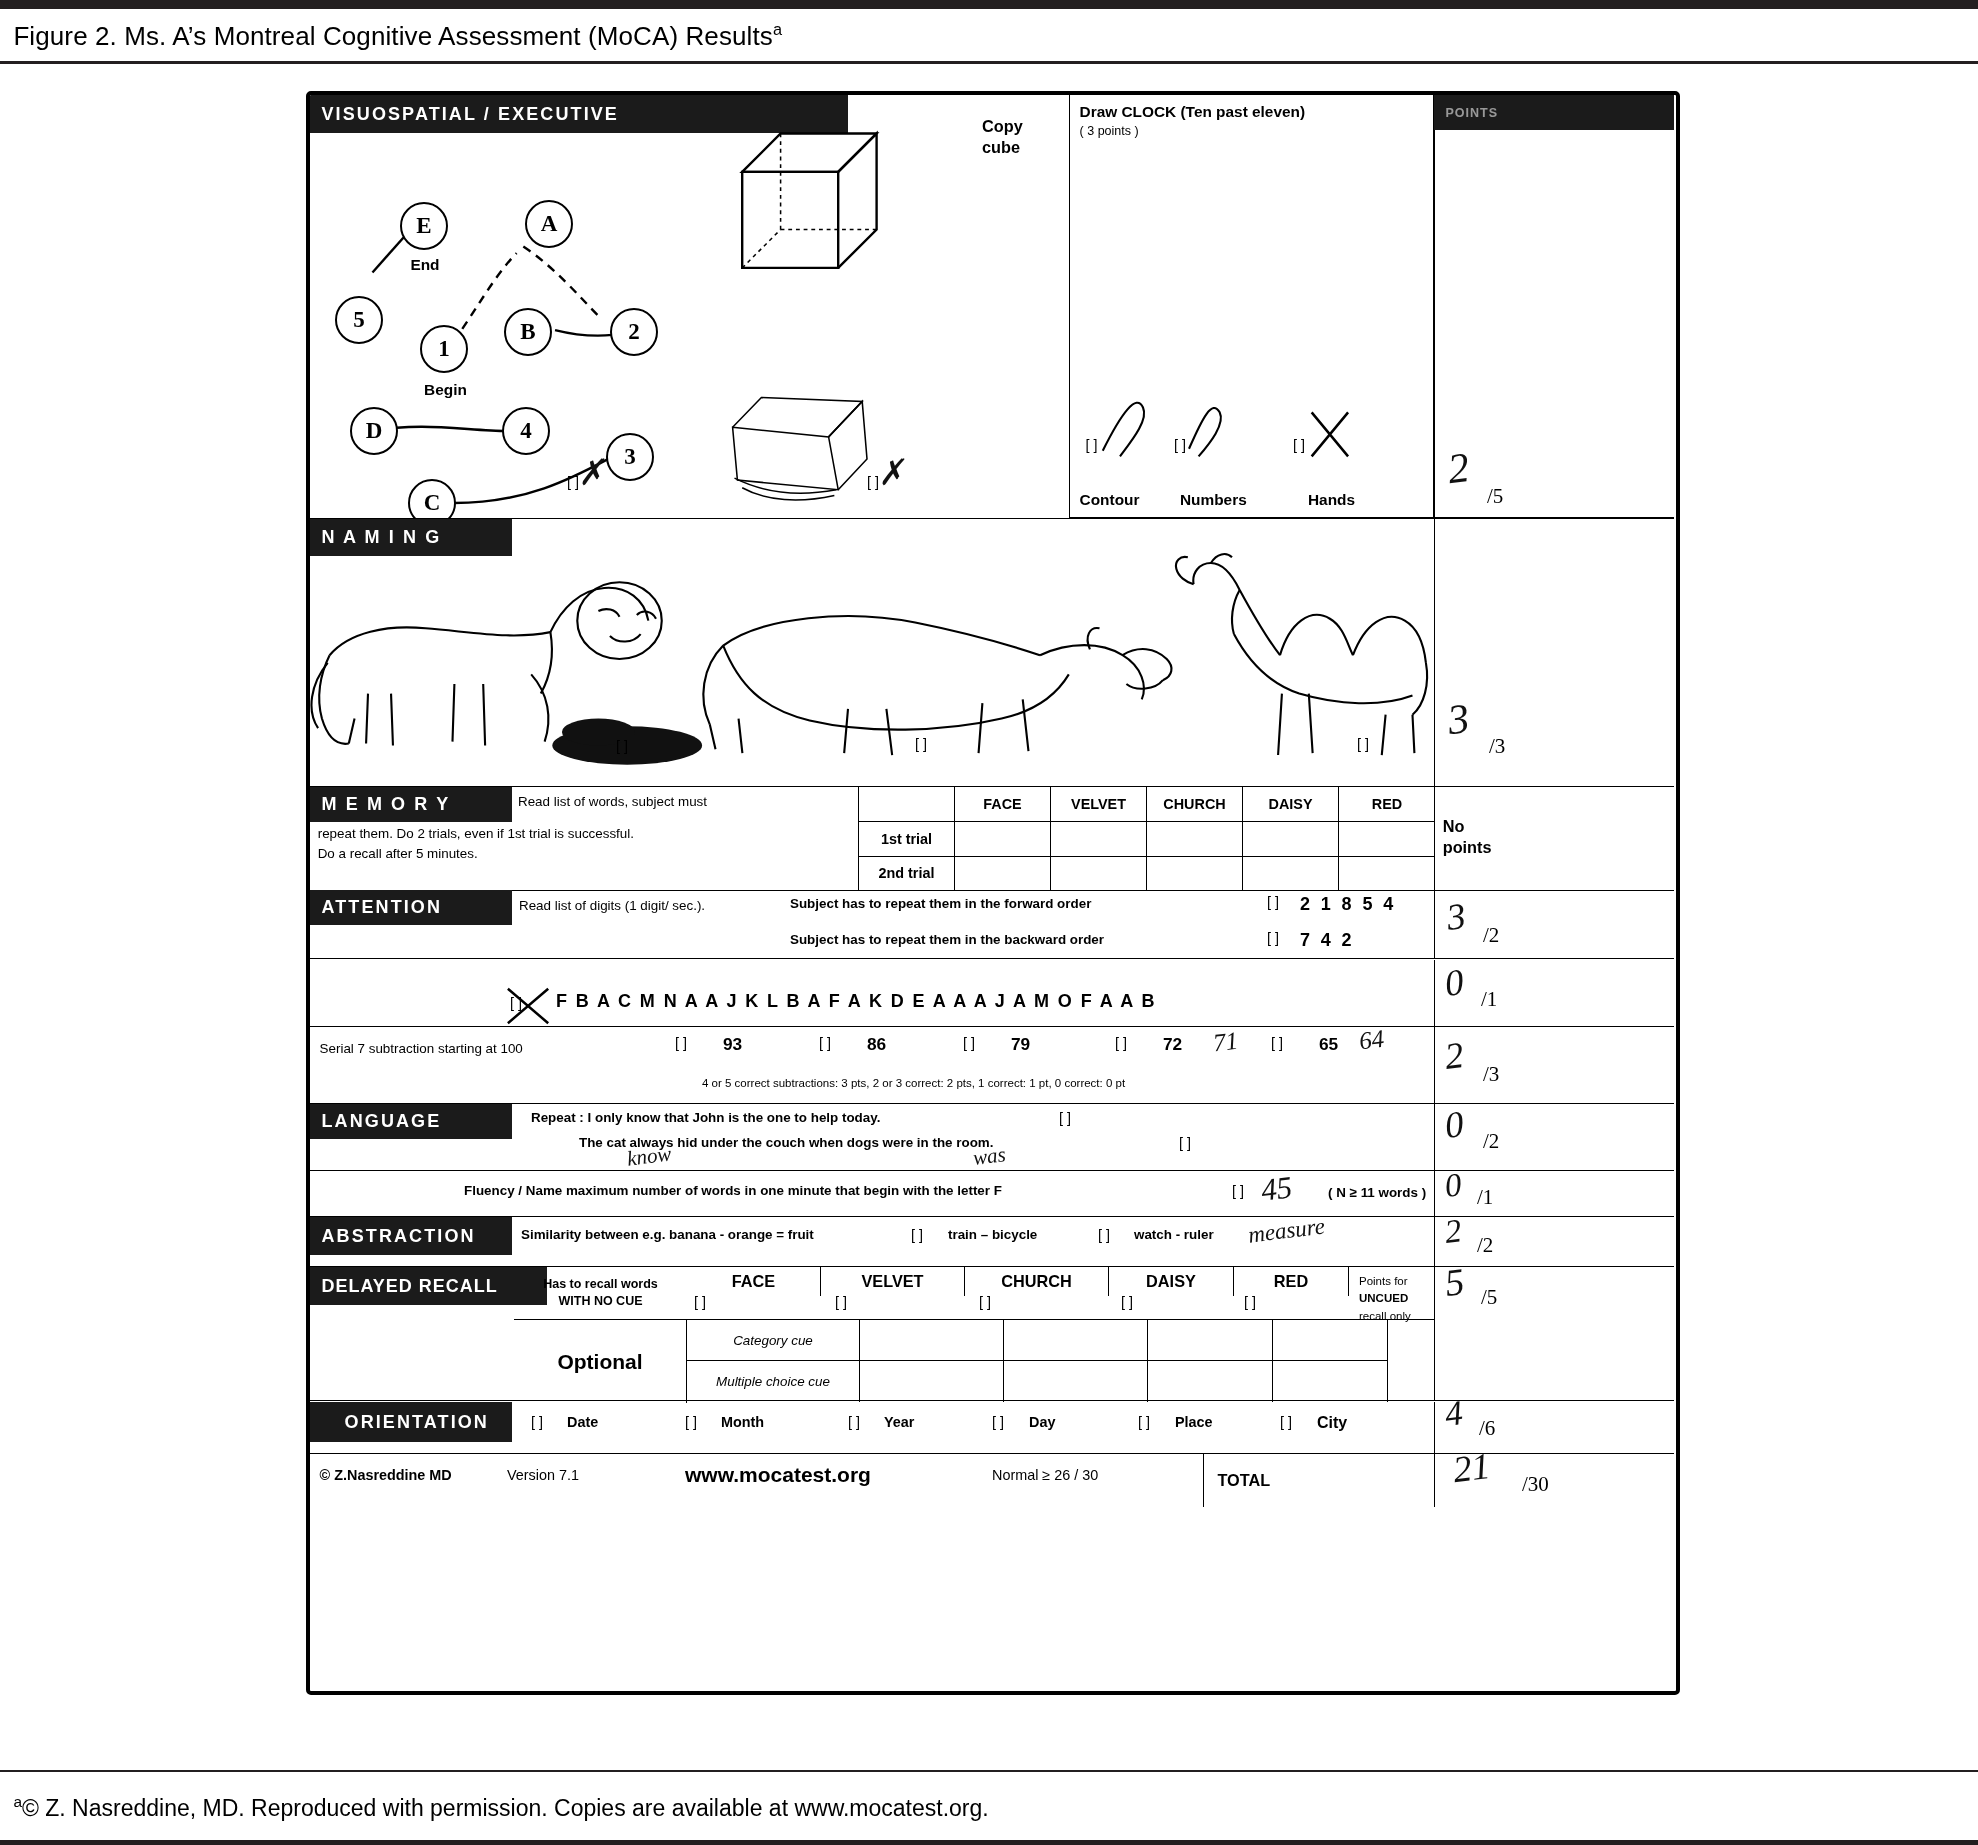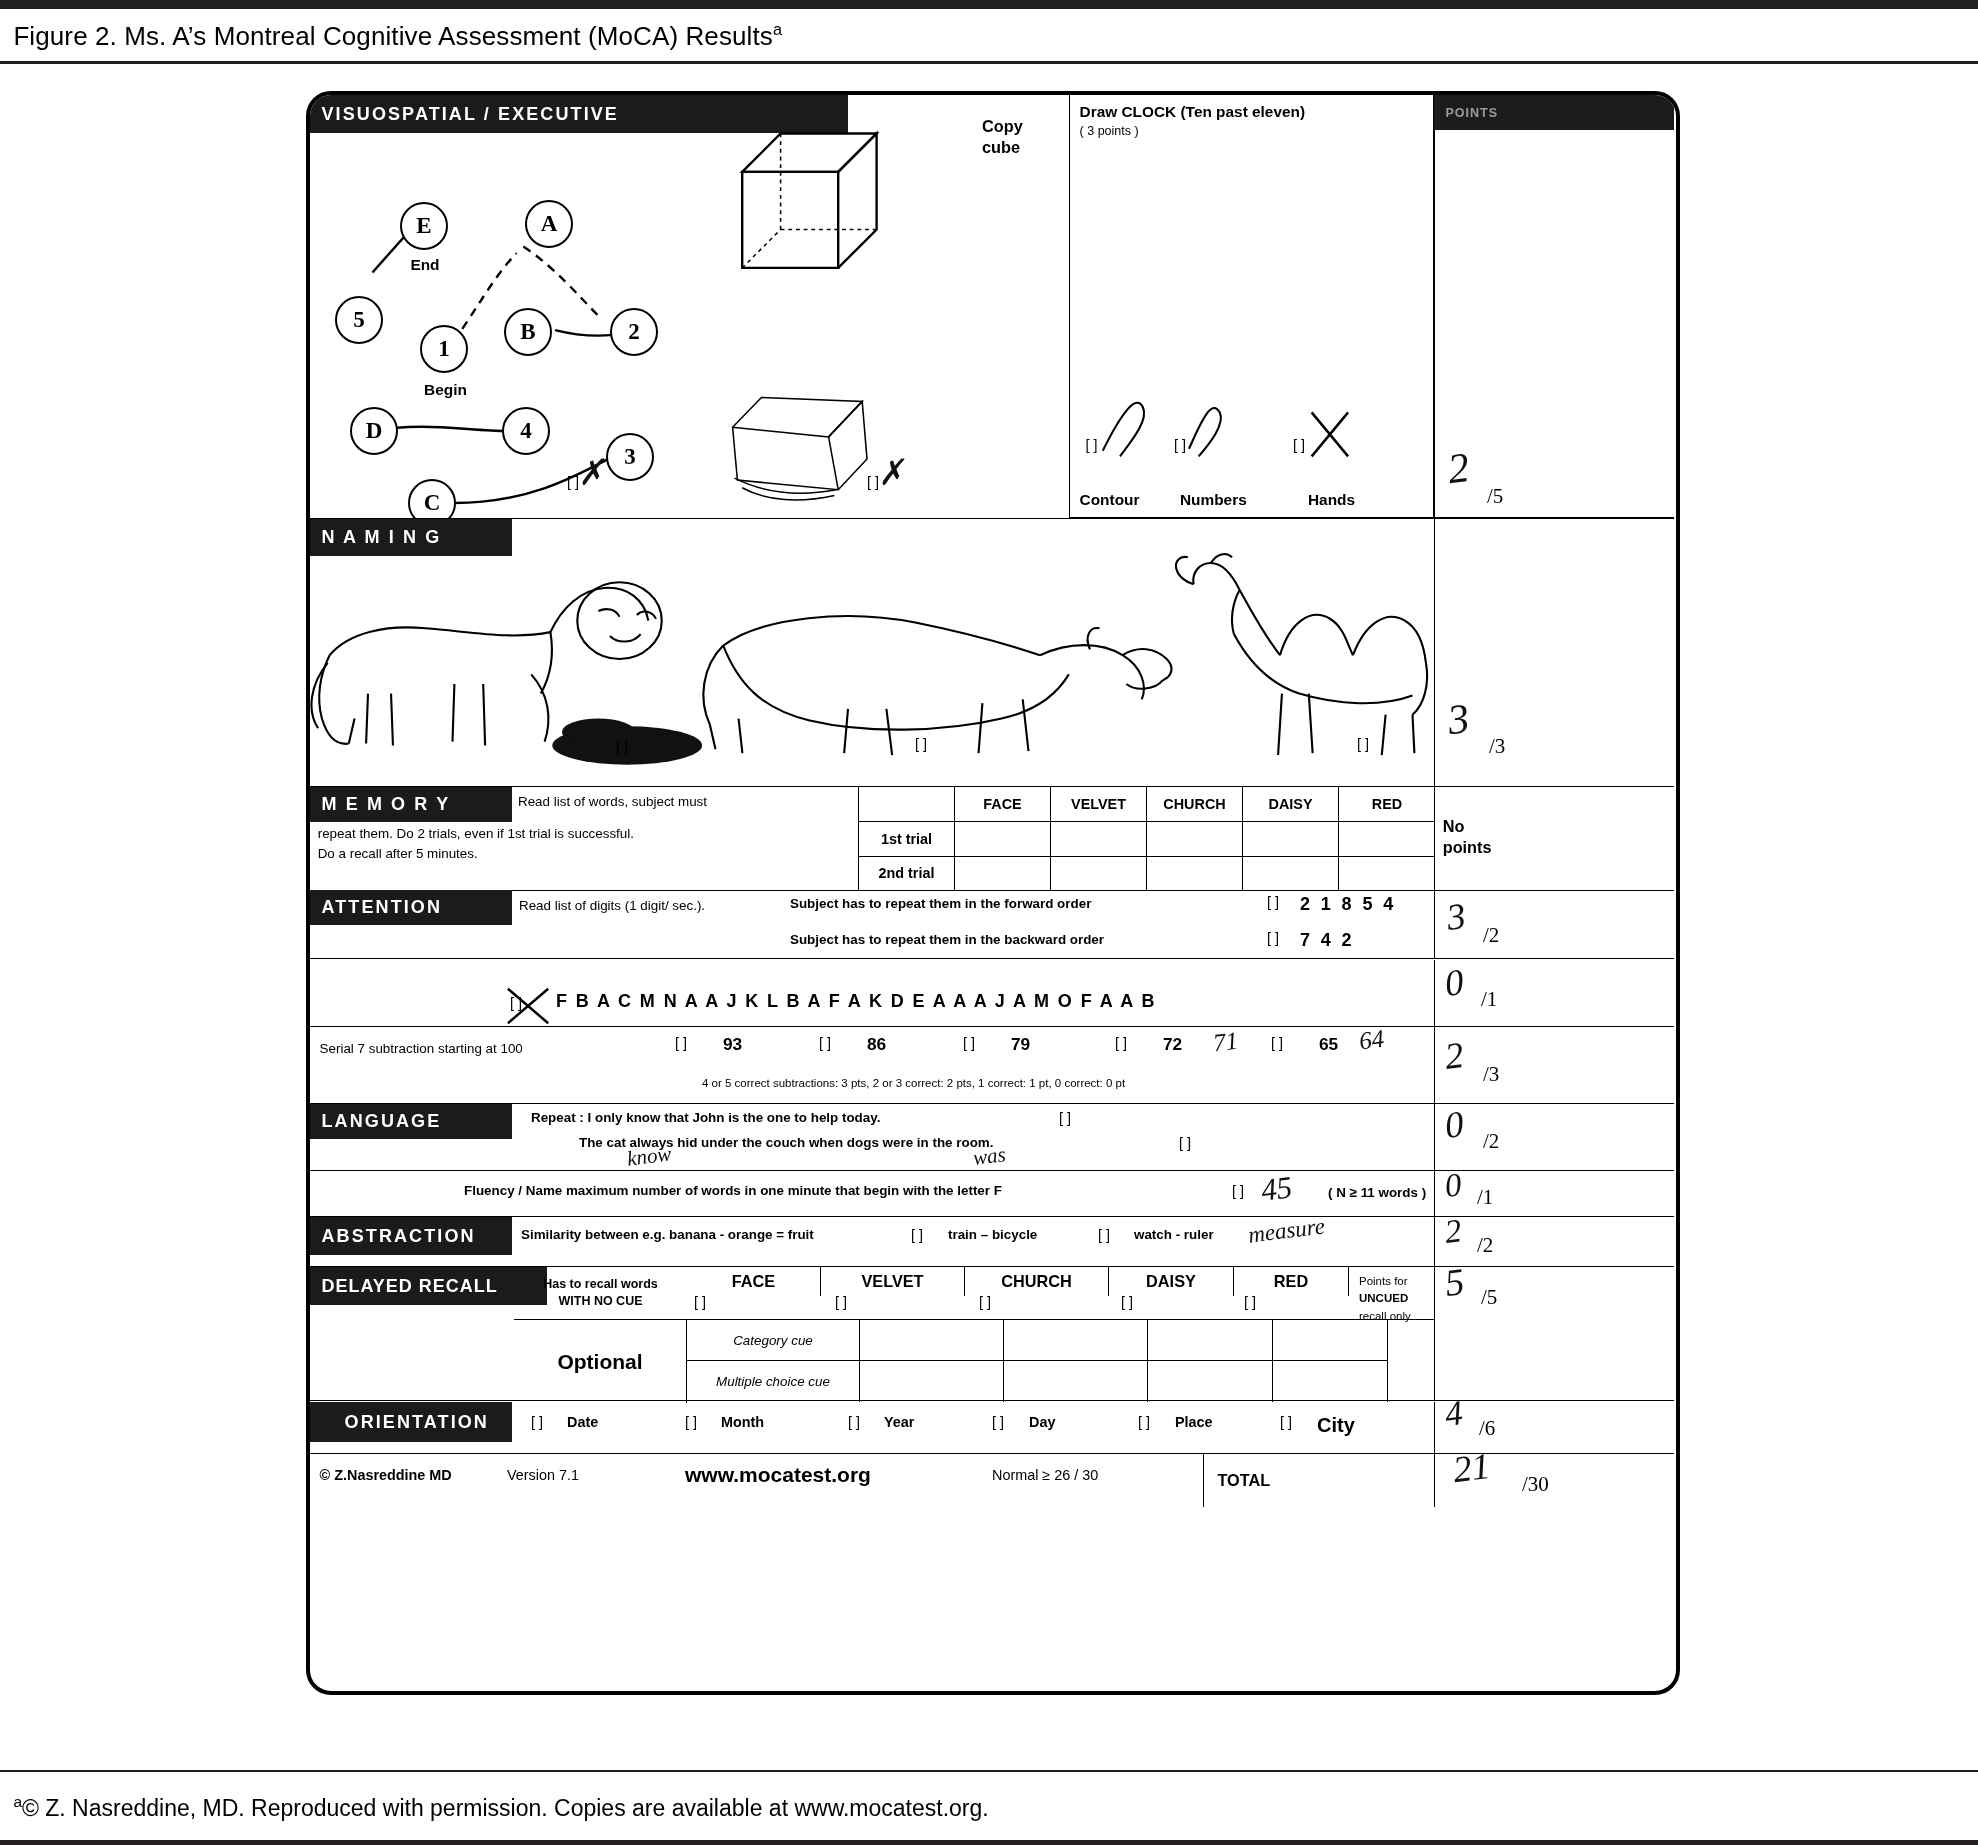"VISUOSPATIAL / EXECUTIVE" .moca { border-radius: 25px -> 5px }
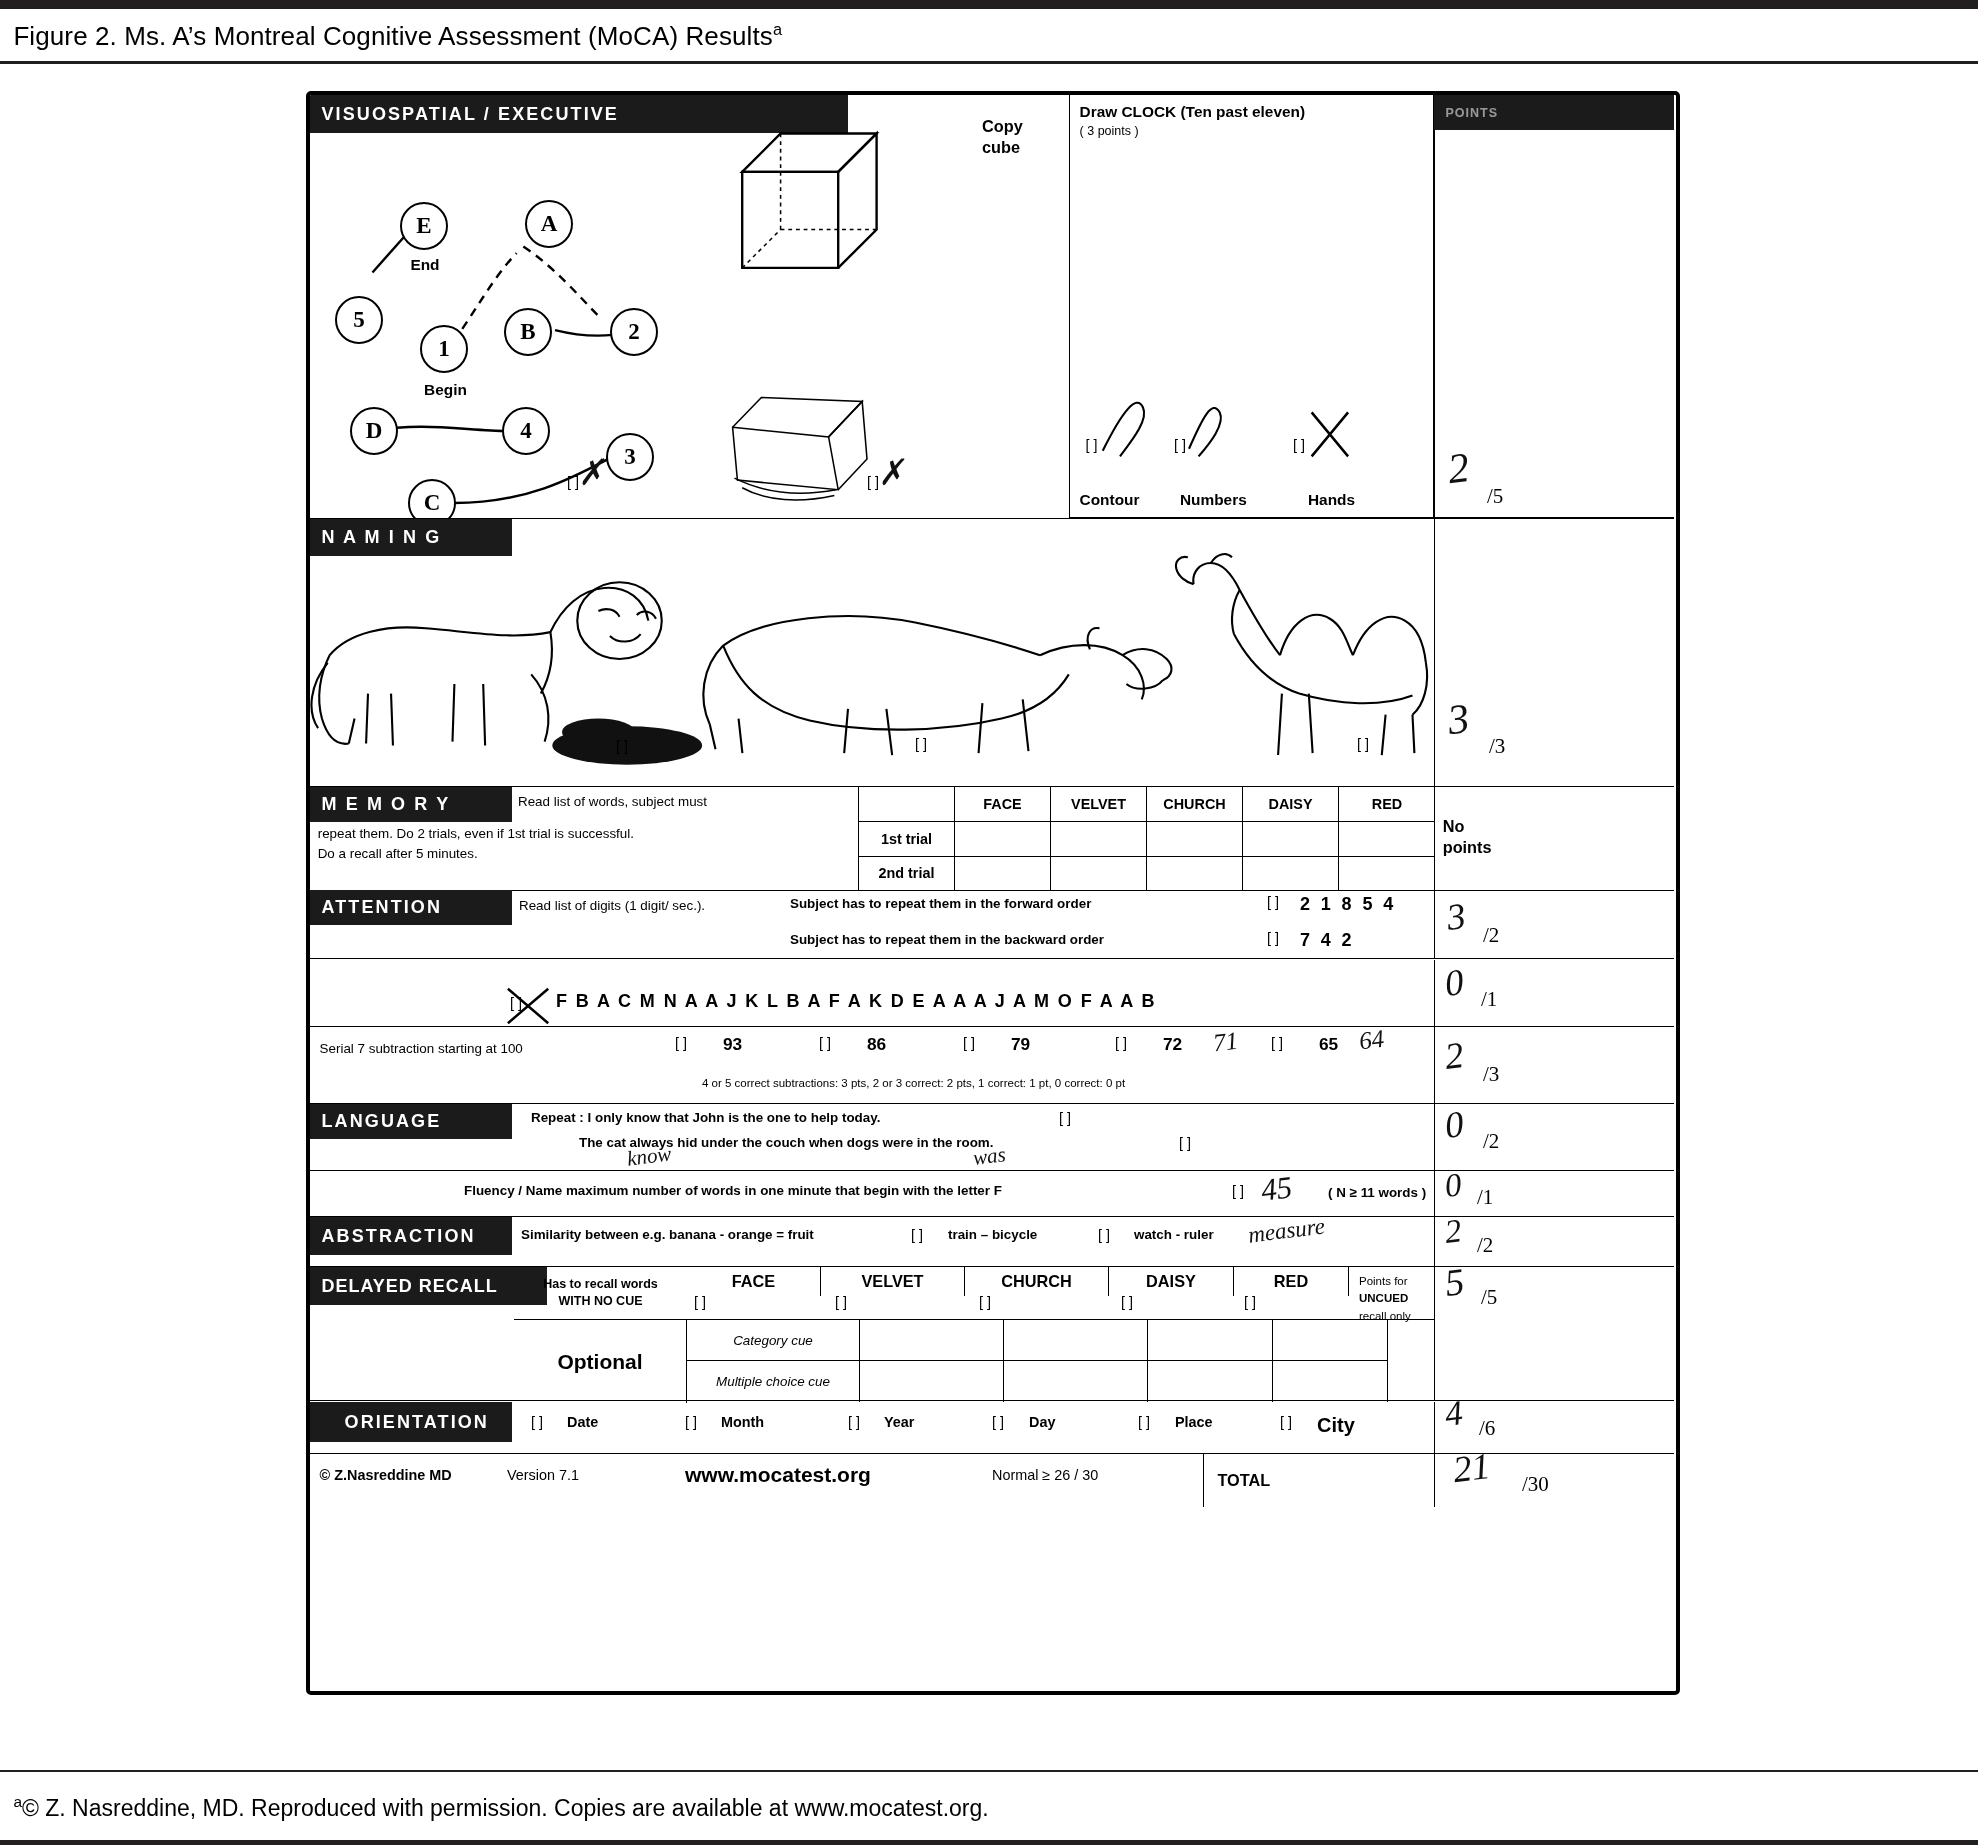"City" div.cell { font-size: 20px -> 16px }
